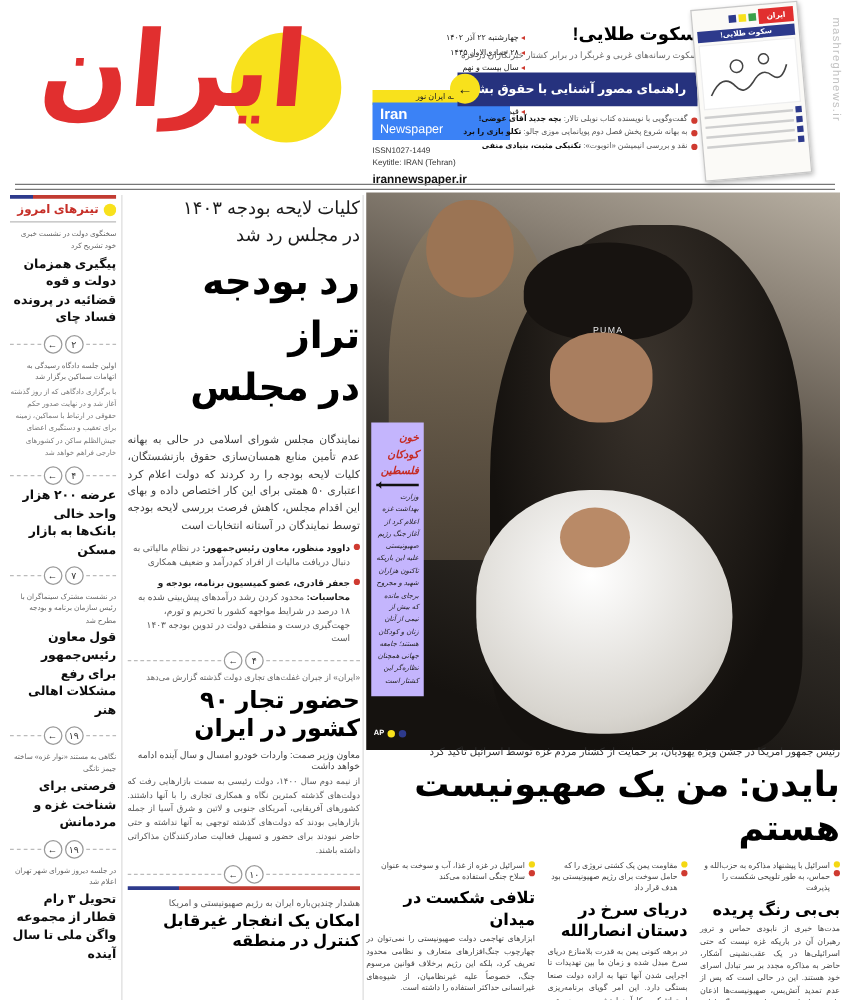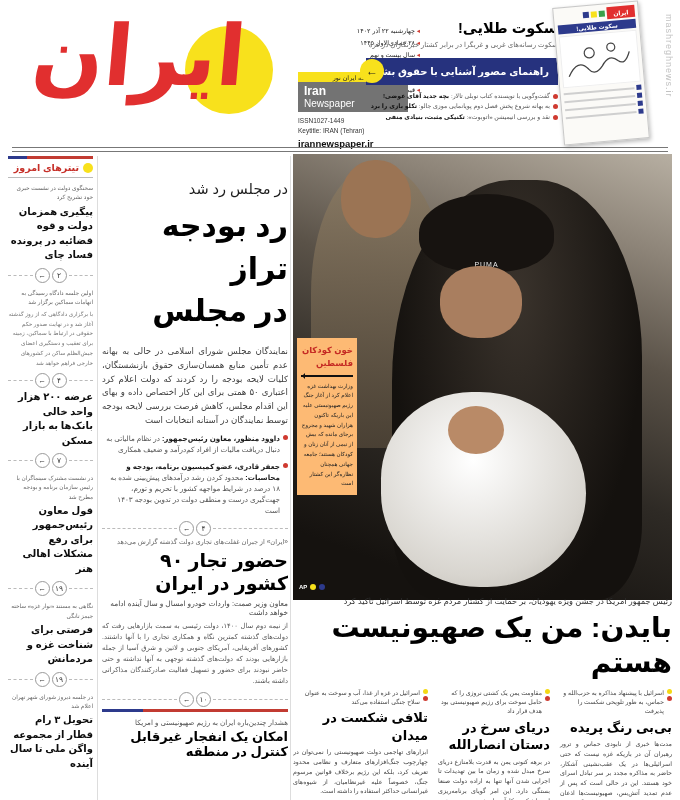"Iran" .brand-box { background: #737373 -> #3b82f6 }
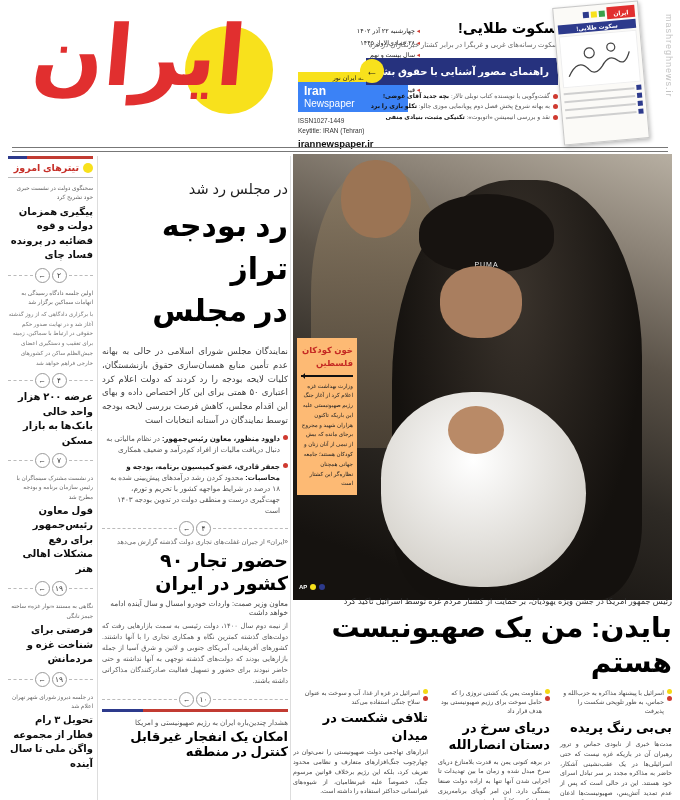"کلیات لایحه بودجه ۱۴۰۳" span { html: none -> <span>کلیات لایحه بودجه ۱۴۰۳</span> }
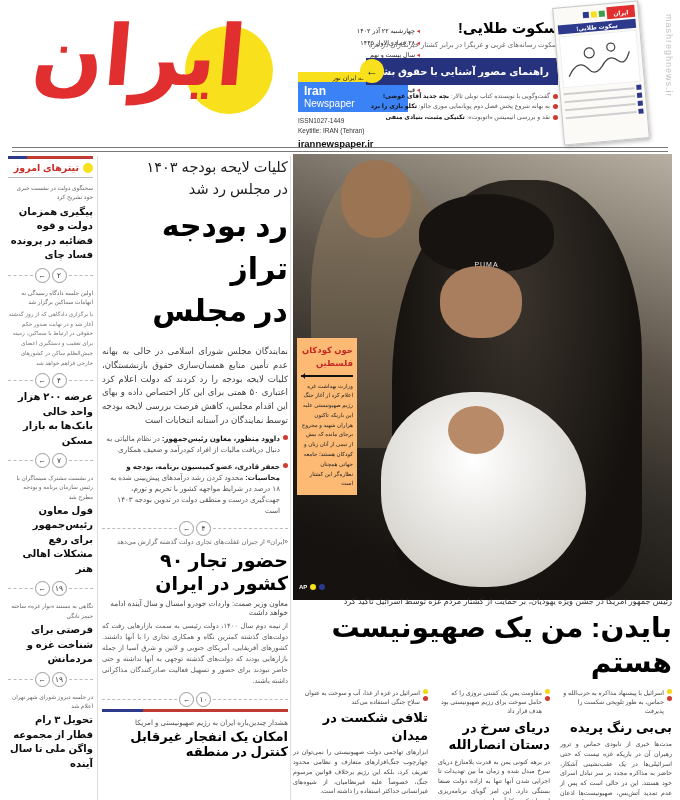"خون کودکان فلسطین" .capbox { background: #fdba74 -> #c4b5fd; font-style: none -> italic; width: 60px -> 42px }
